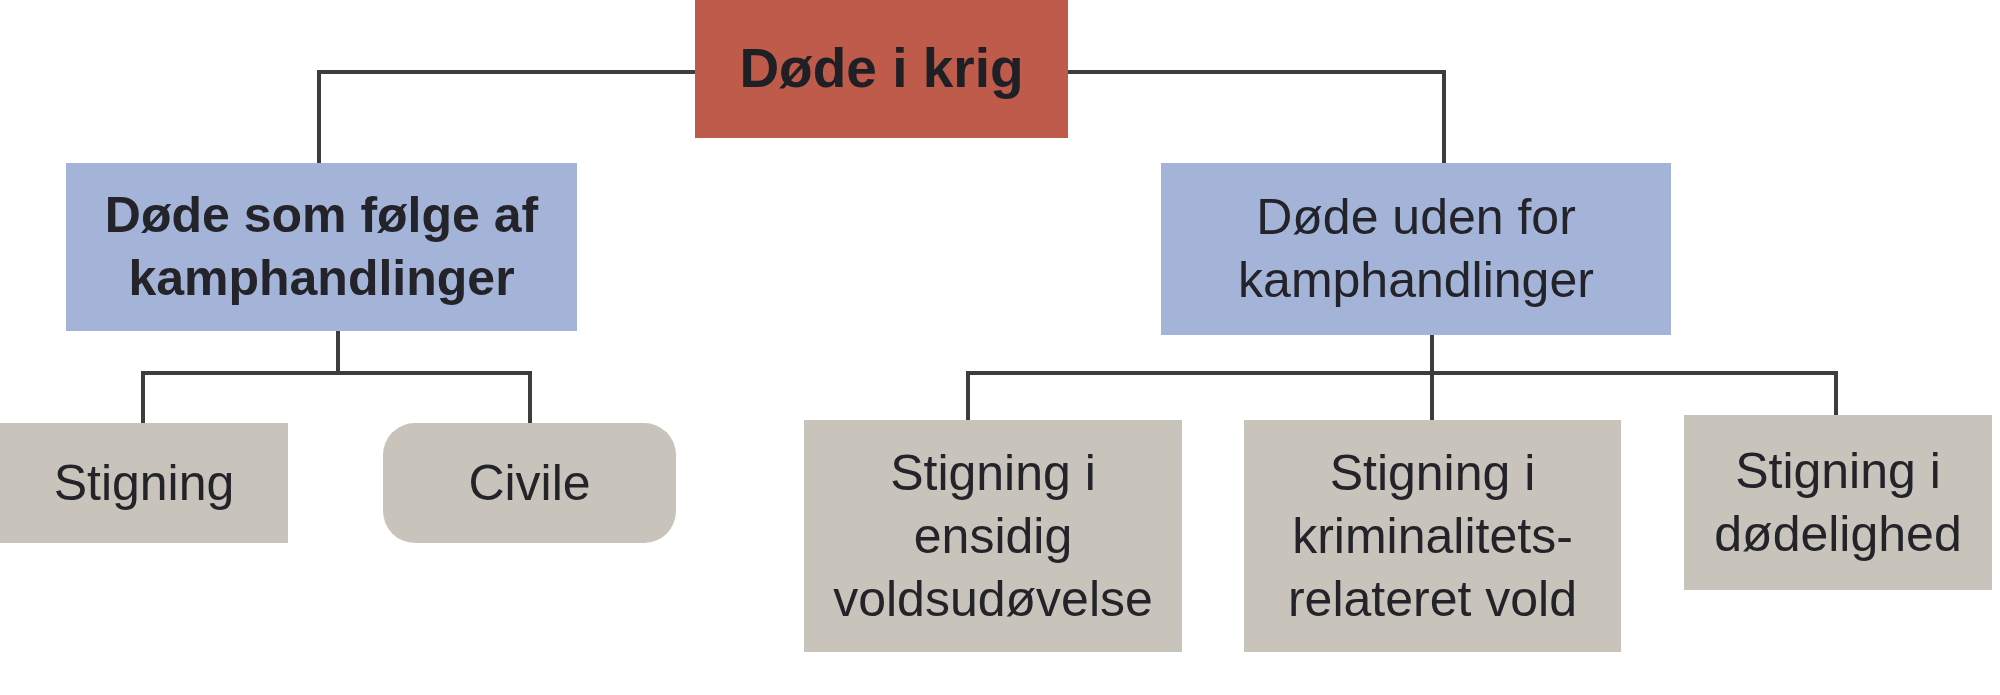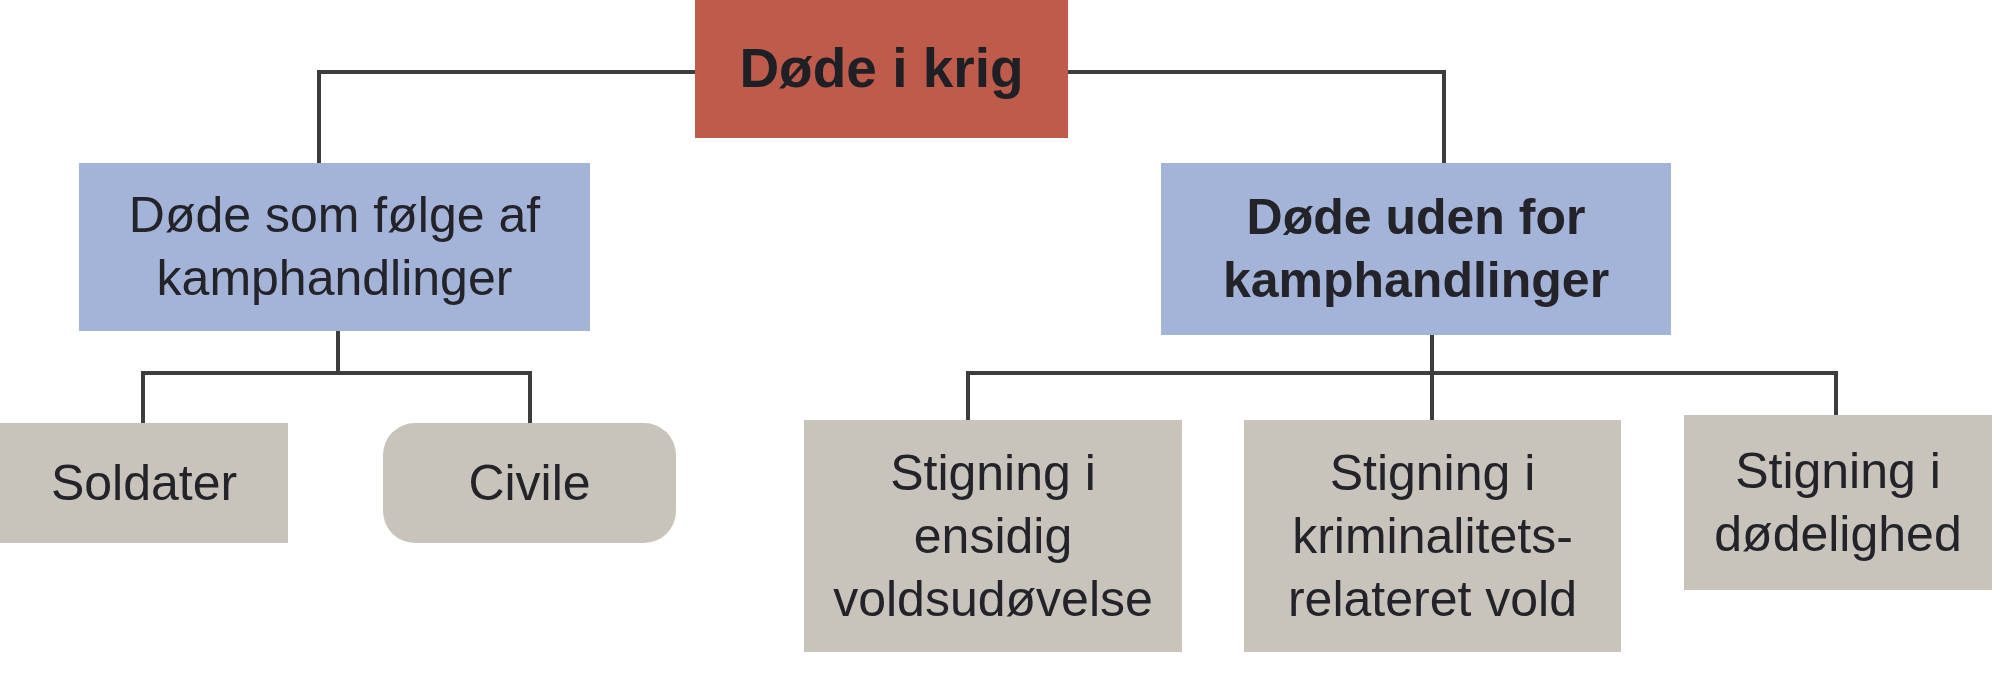"Døde som følge af" div.node { font-weight: none -> bold; left: 79px -> 66px }
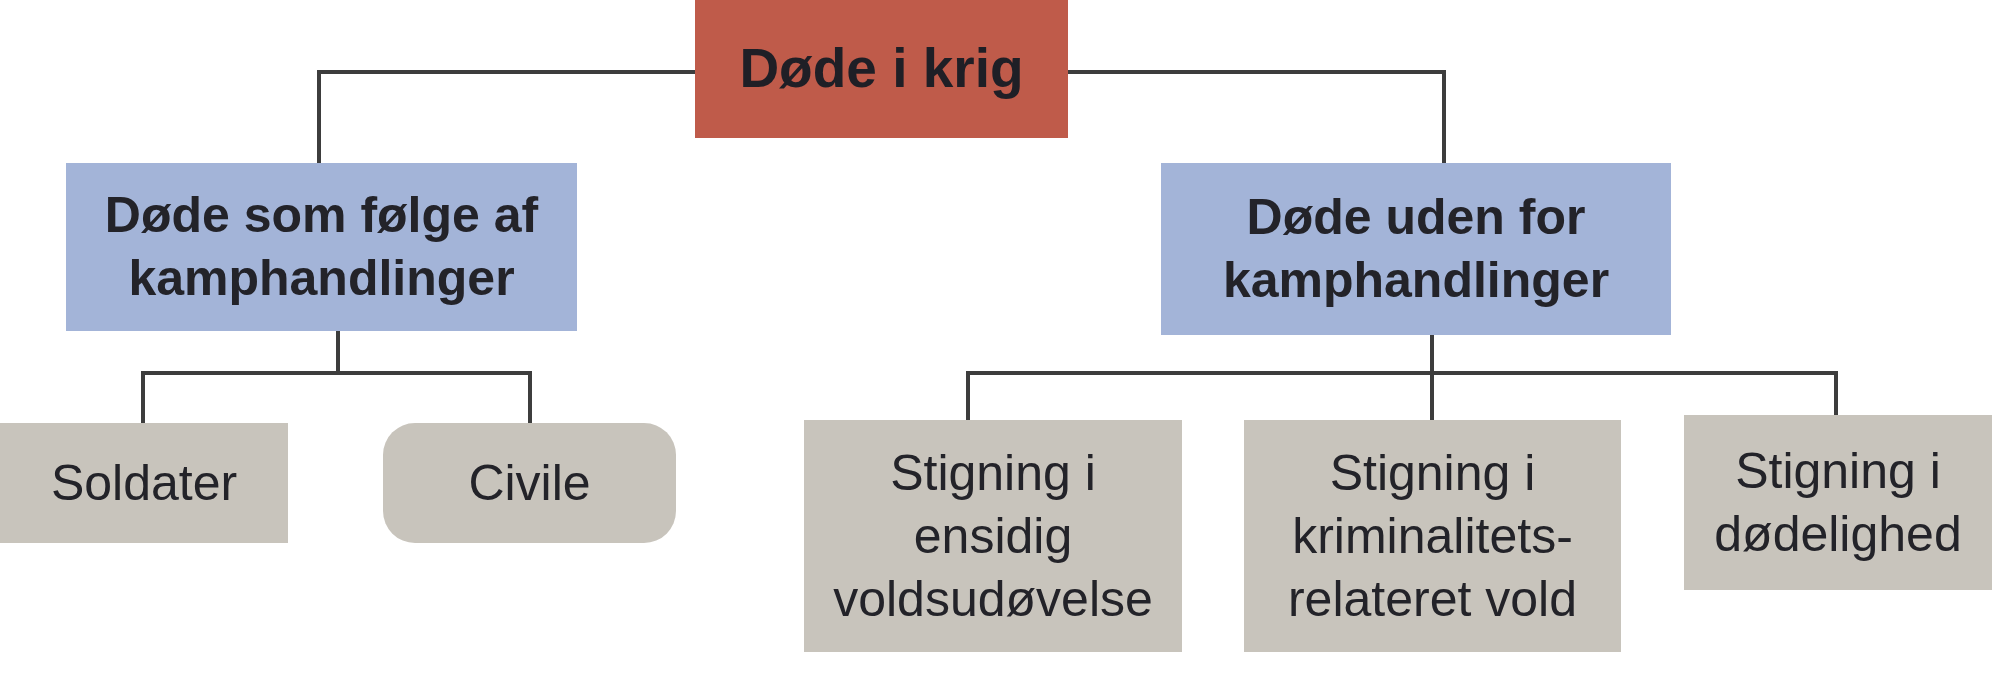"Døde uden for" div.node { font-weight: bold -> none }
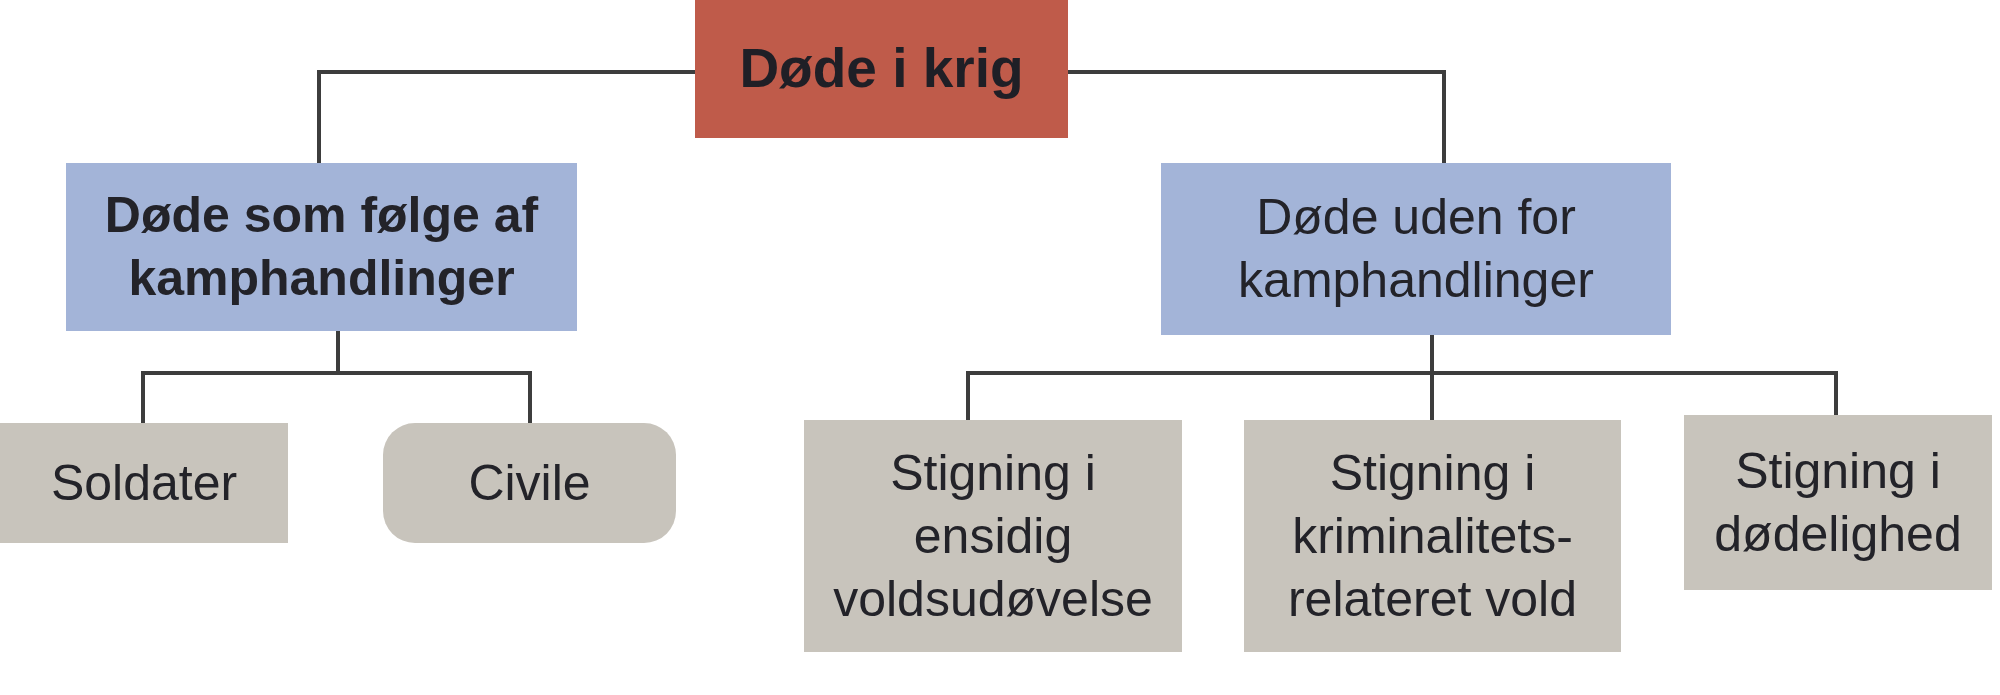"Soldater" span.node-label { text: Soldater -> Stigning }
